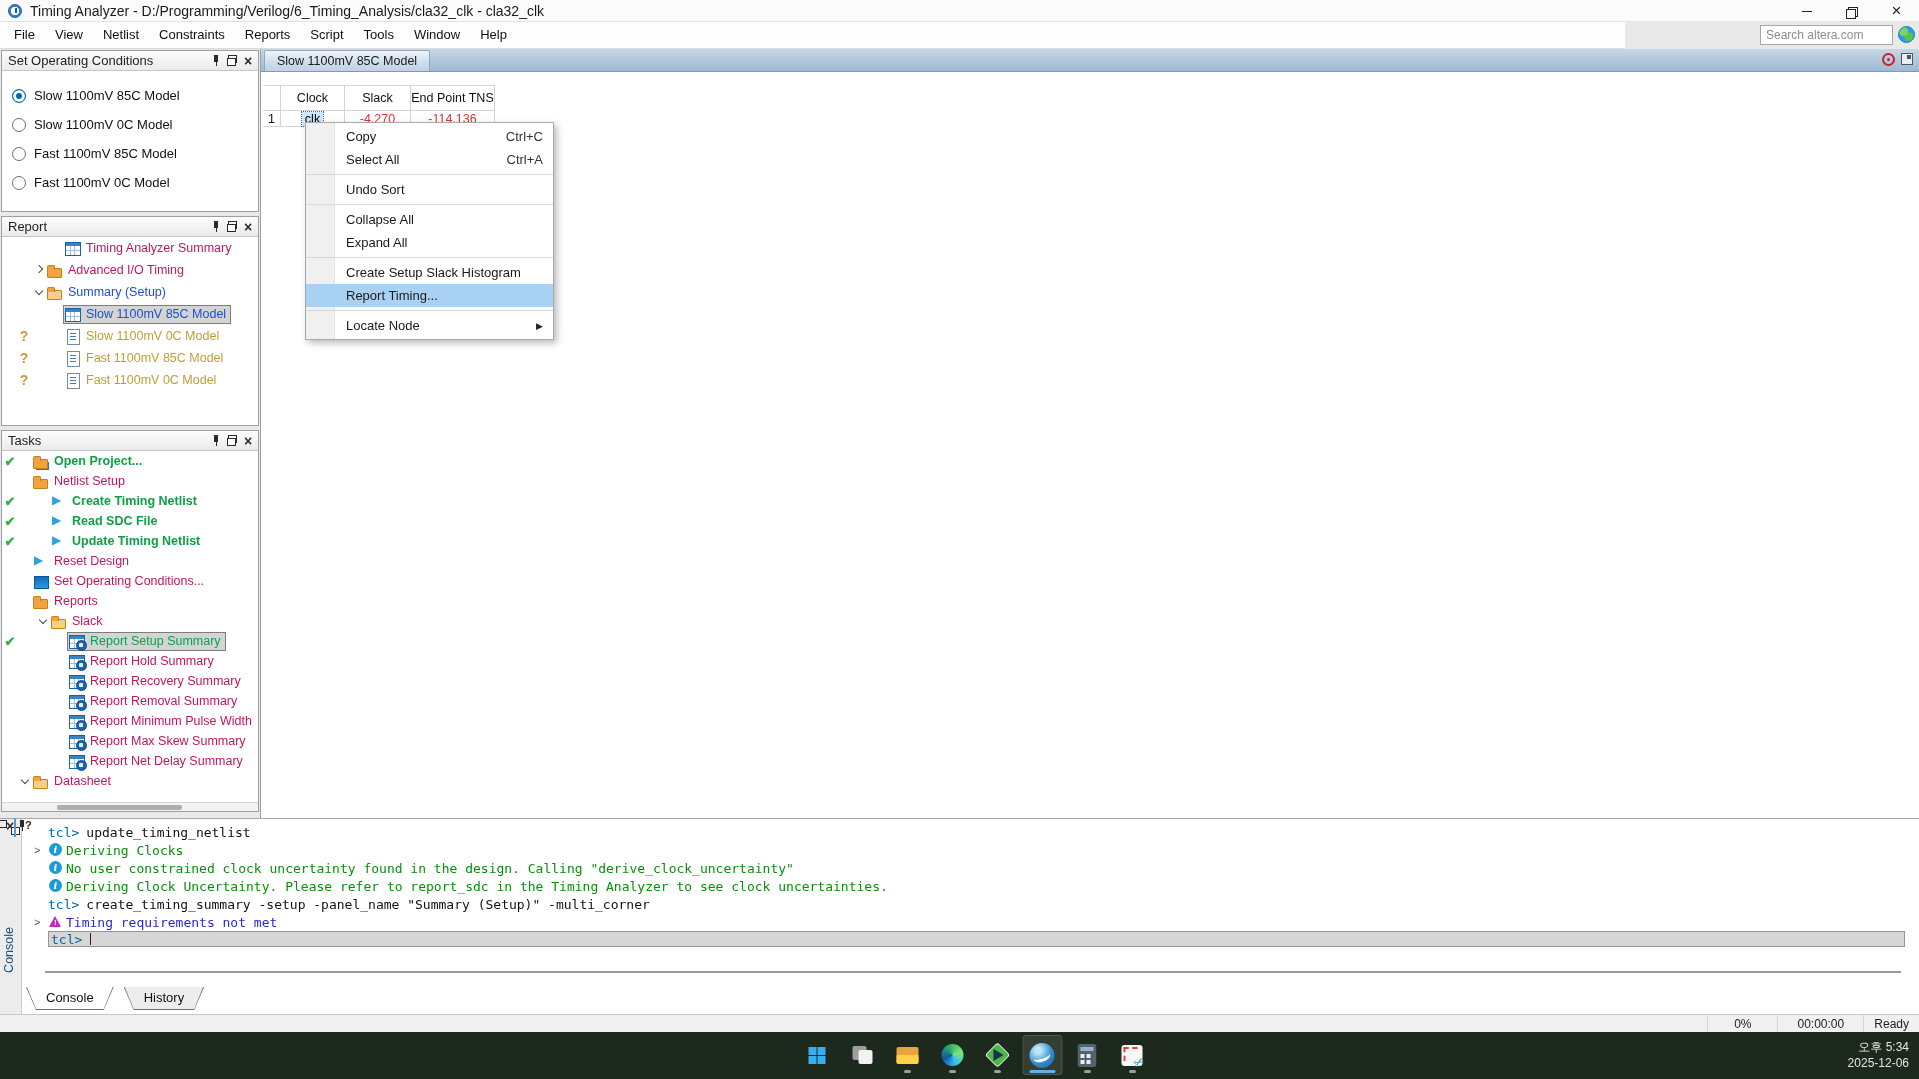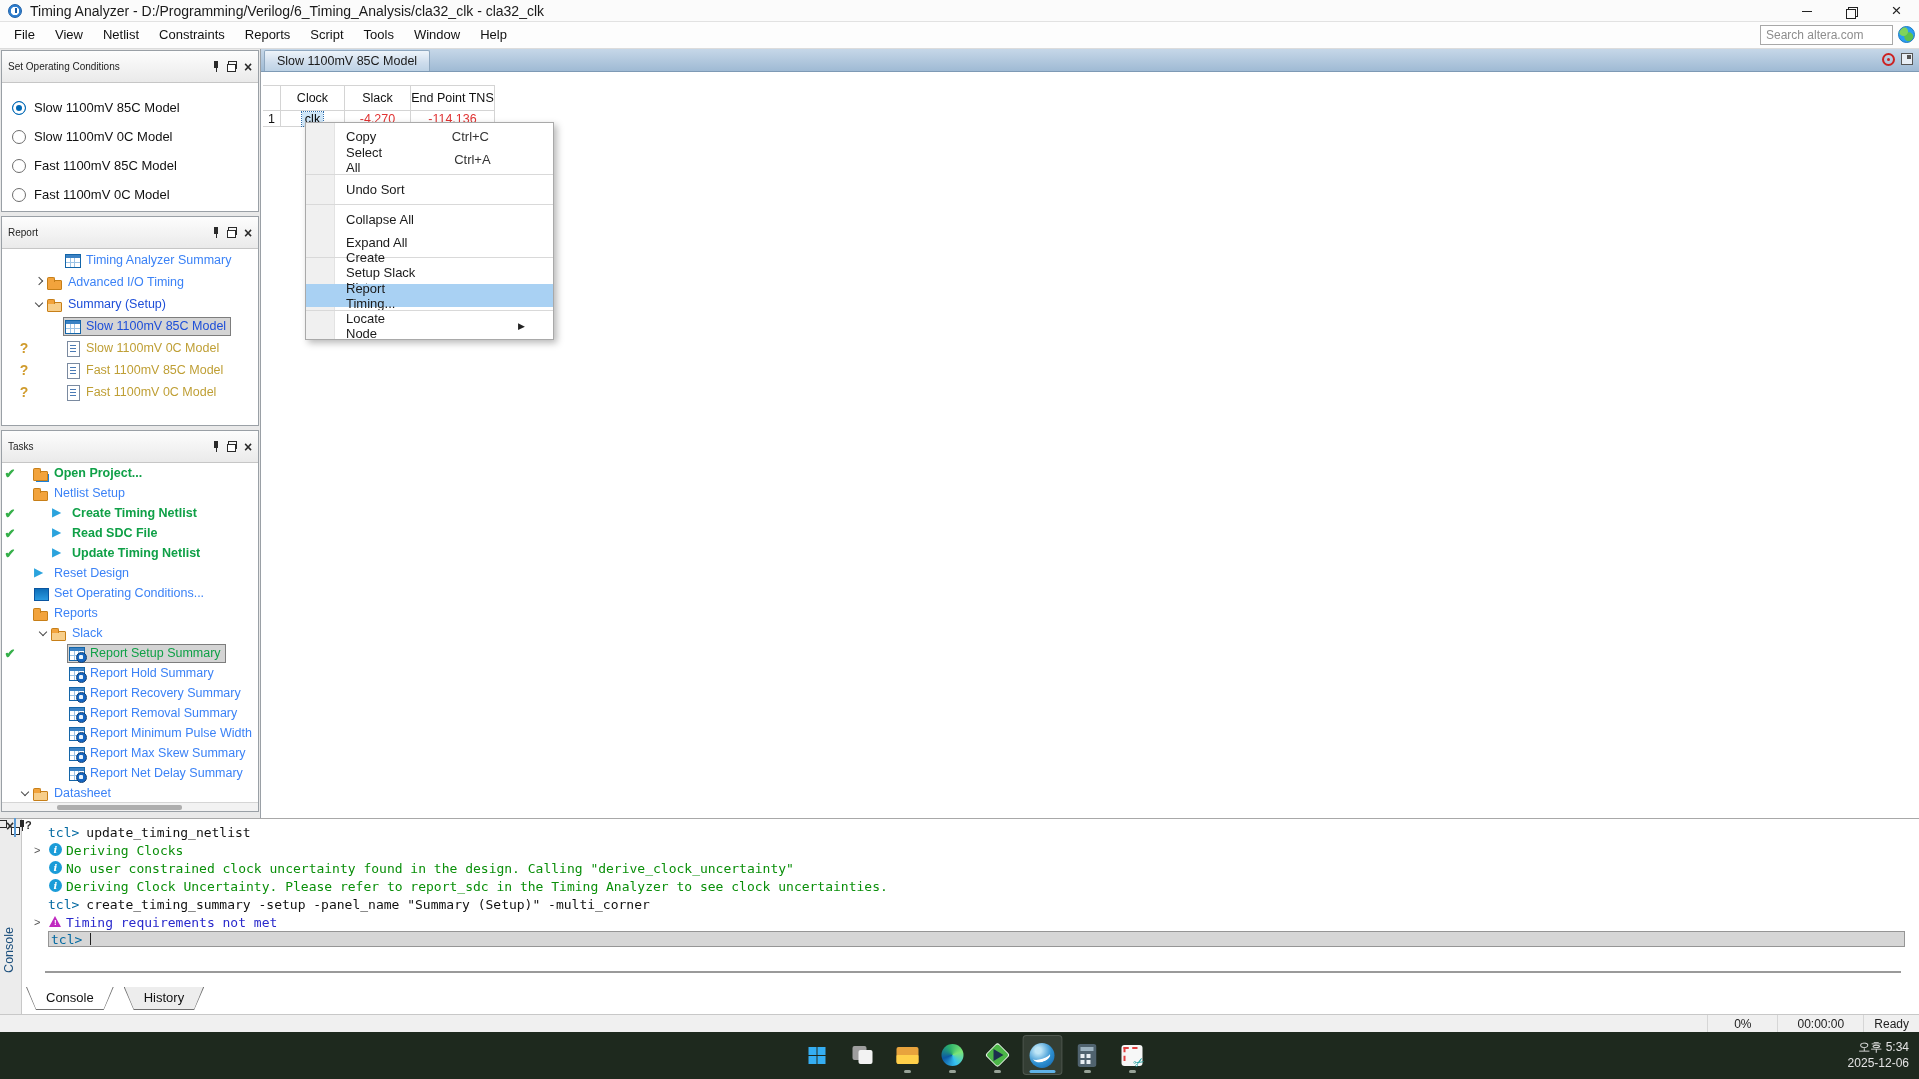"File" .menubar { width: 1919px -> 1625px }
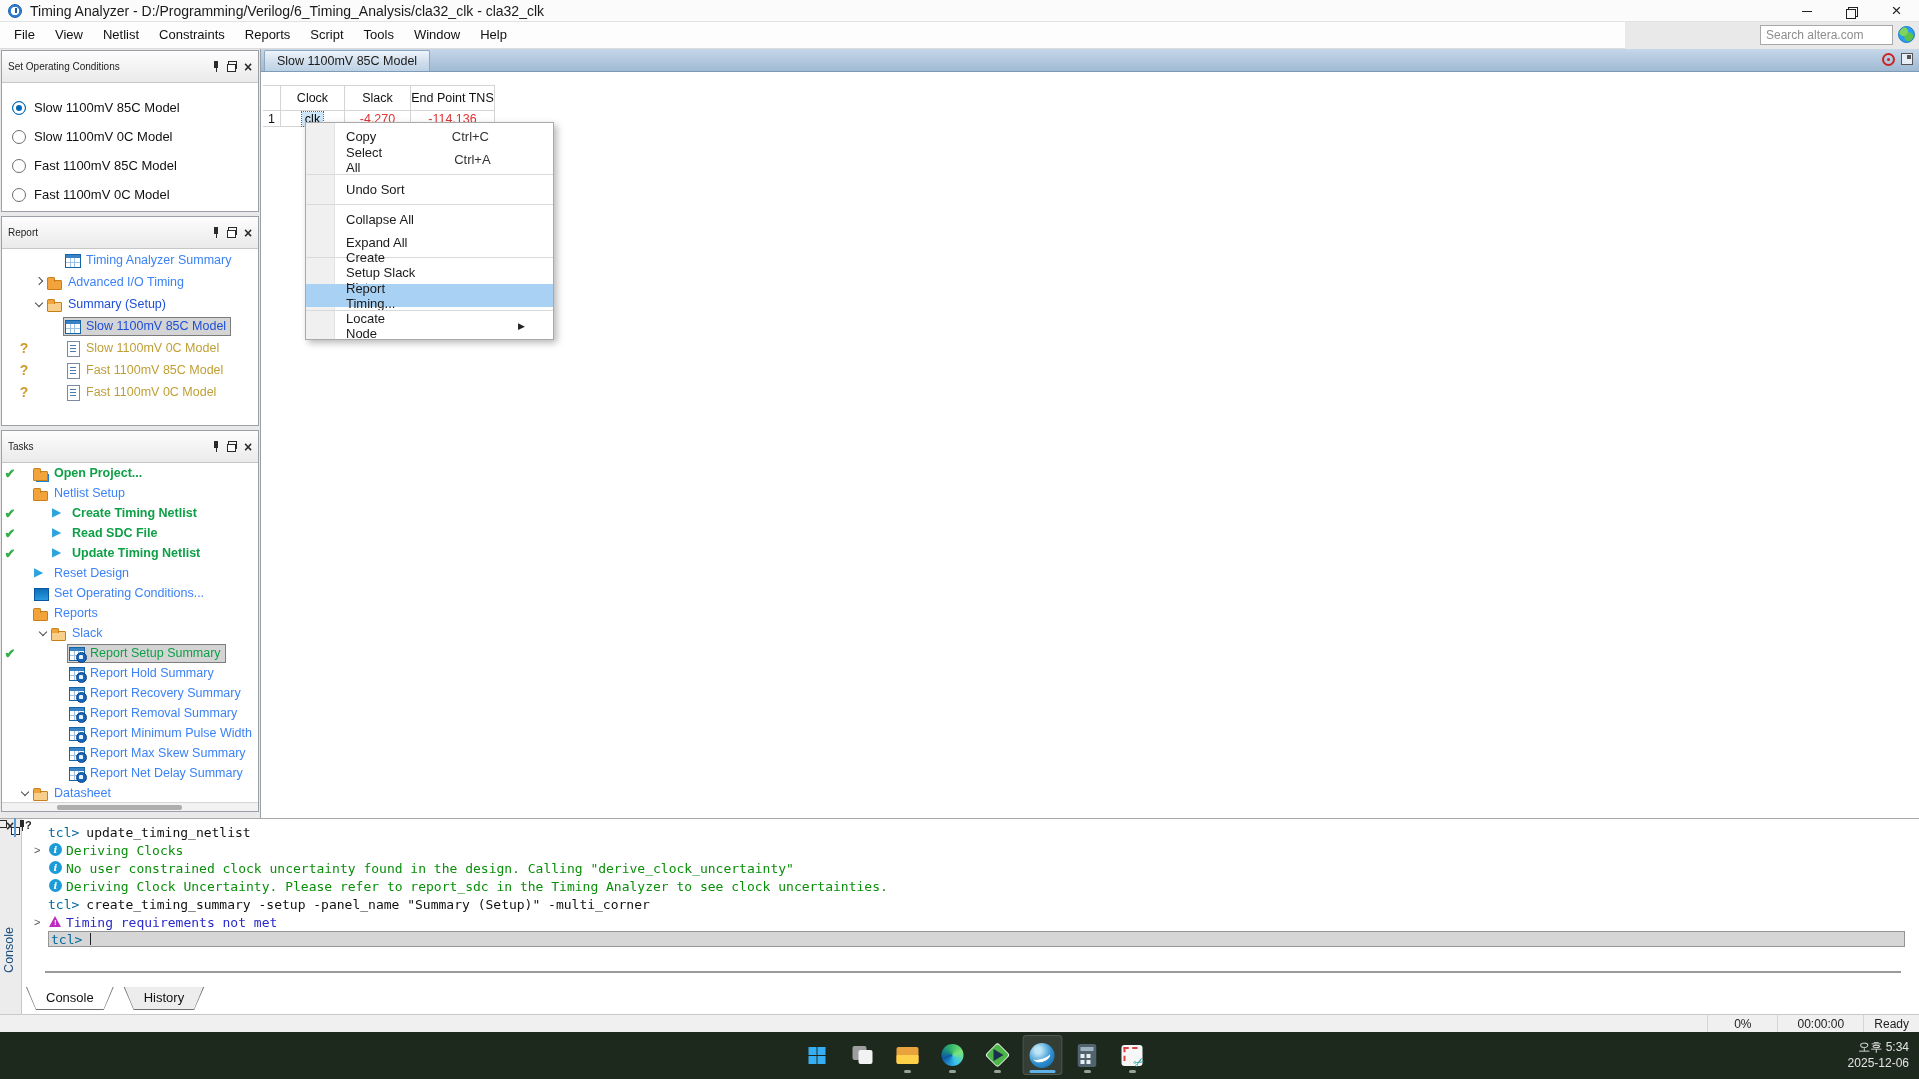"Set Operating Conditions" .phead { font-size: 10px -> 13px; height: 32px -> 20px }
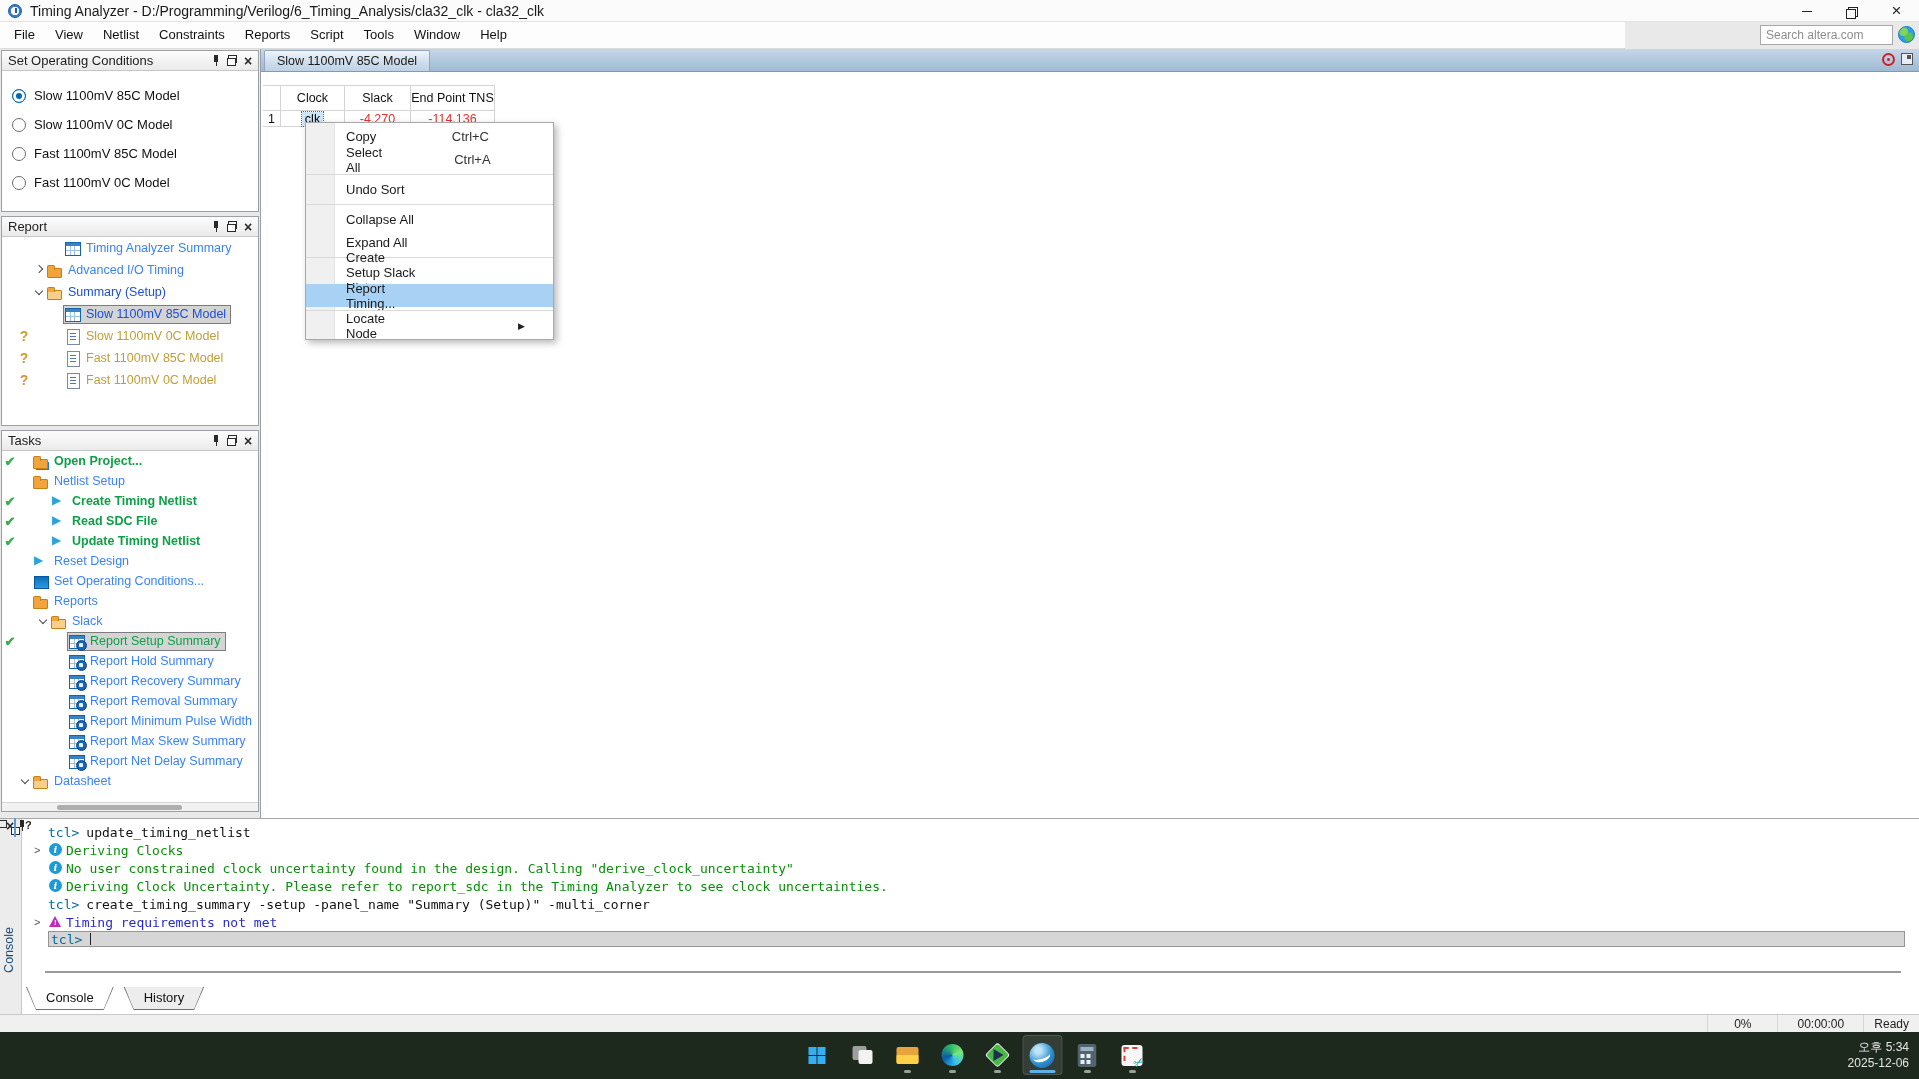"Copy" .mi { gap: 36px -> none; padding-right: 28px -> 10px }
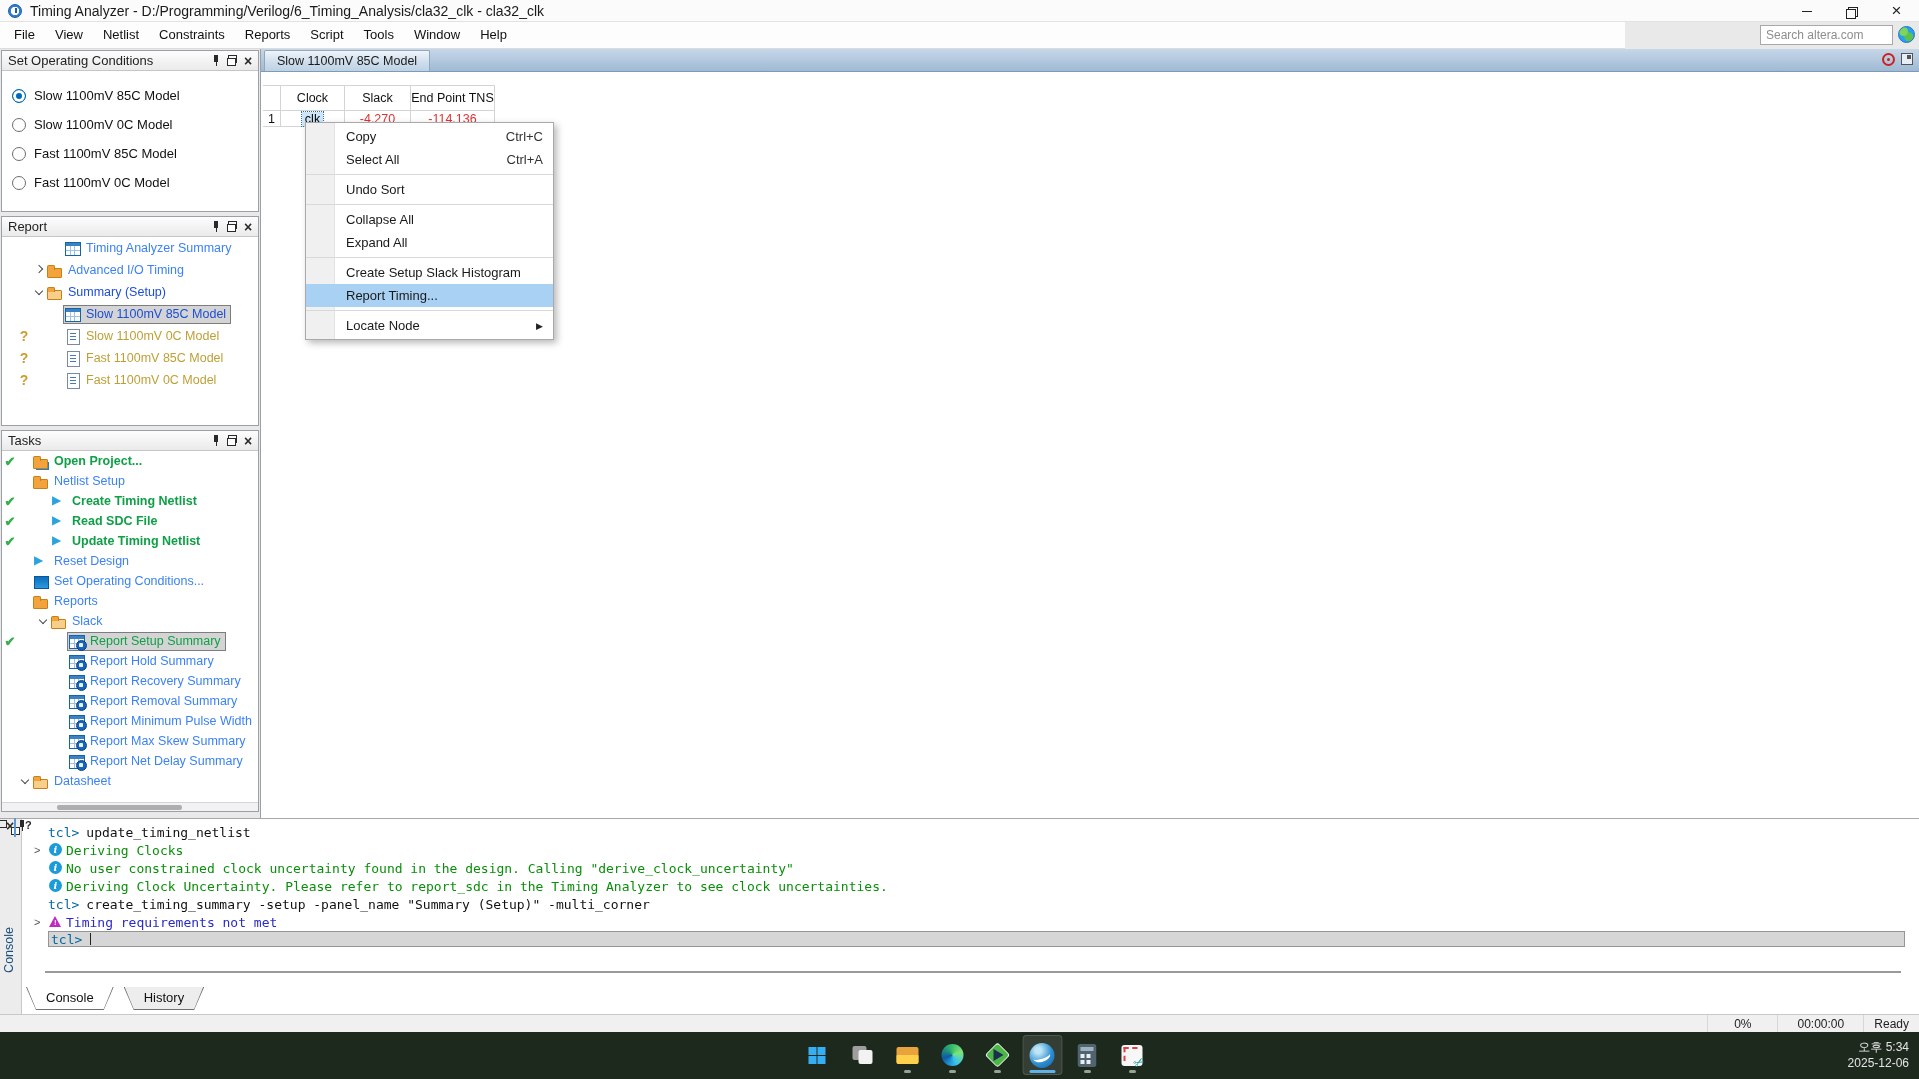"Timing Analyzer Summary" .tlabel { color: #3b82f6 -> #be185d }
